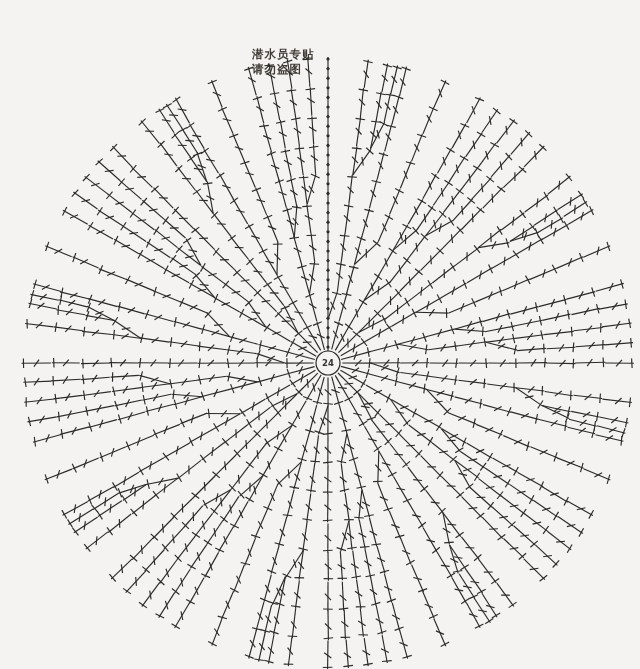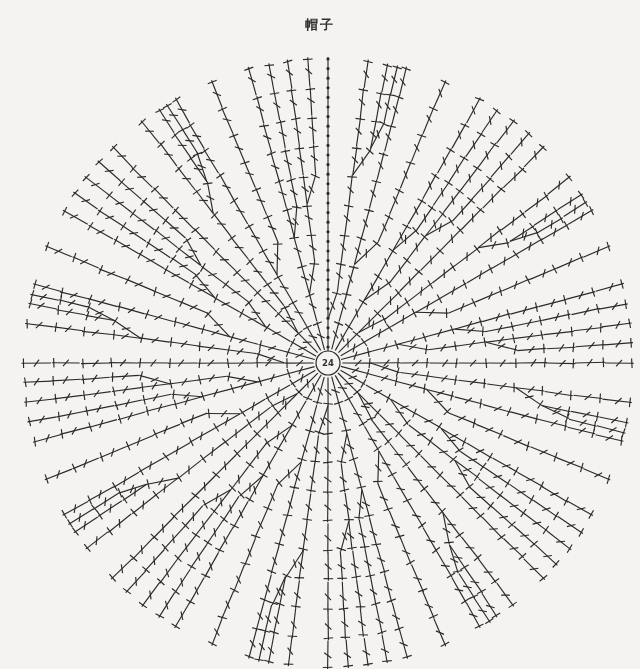"帽子" div.page-title { html: <div>帽子</div> -> none }
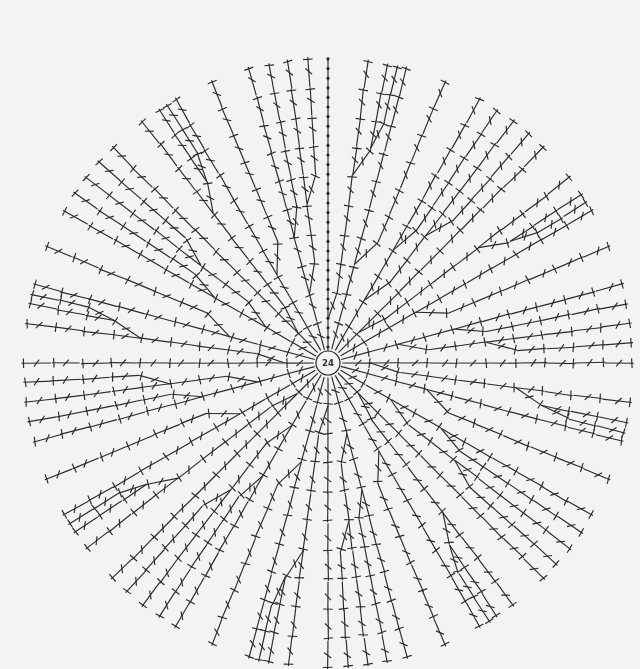"潜水员专贴" div.watermark { html: none -> <div> <div>潜水员专贴</div> <div>请勿盗图</div> </div> }
